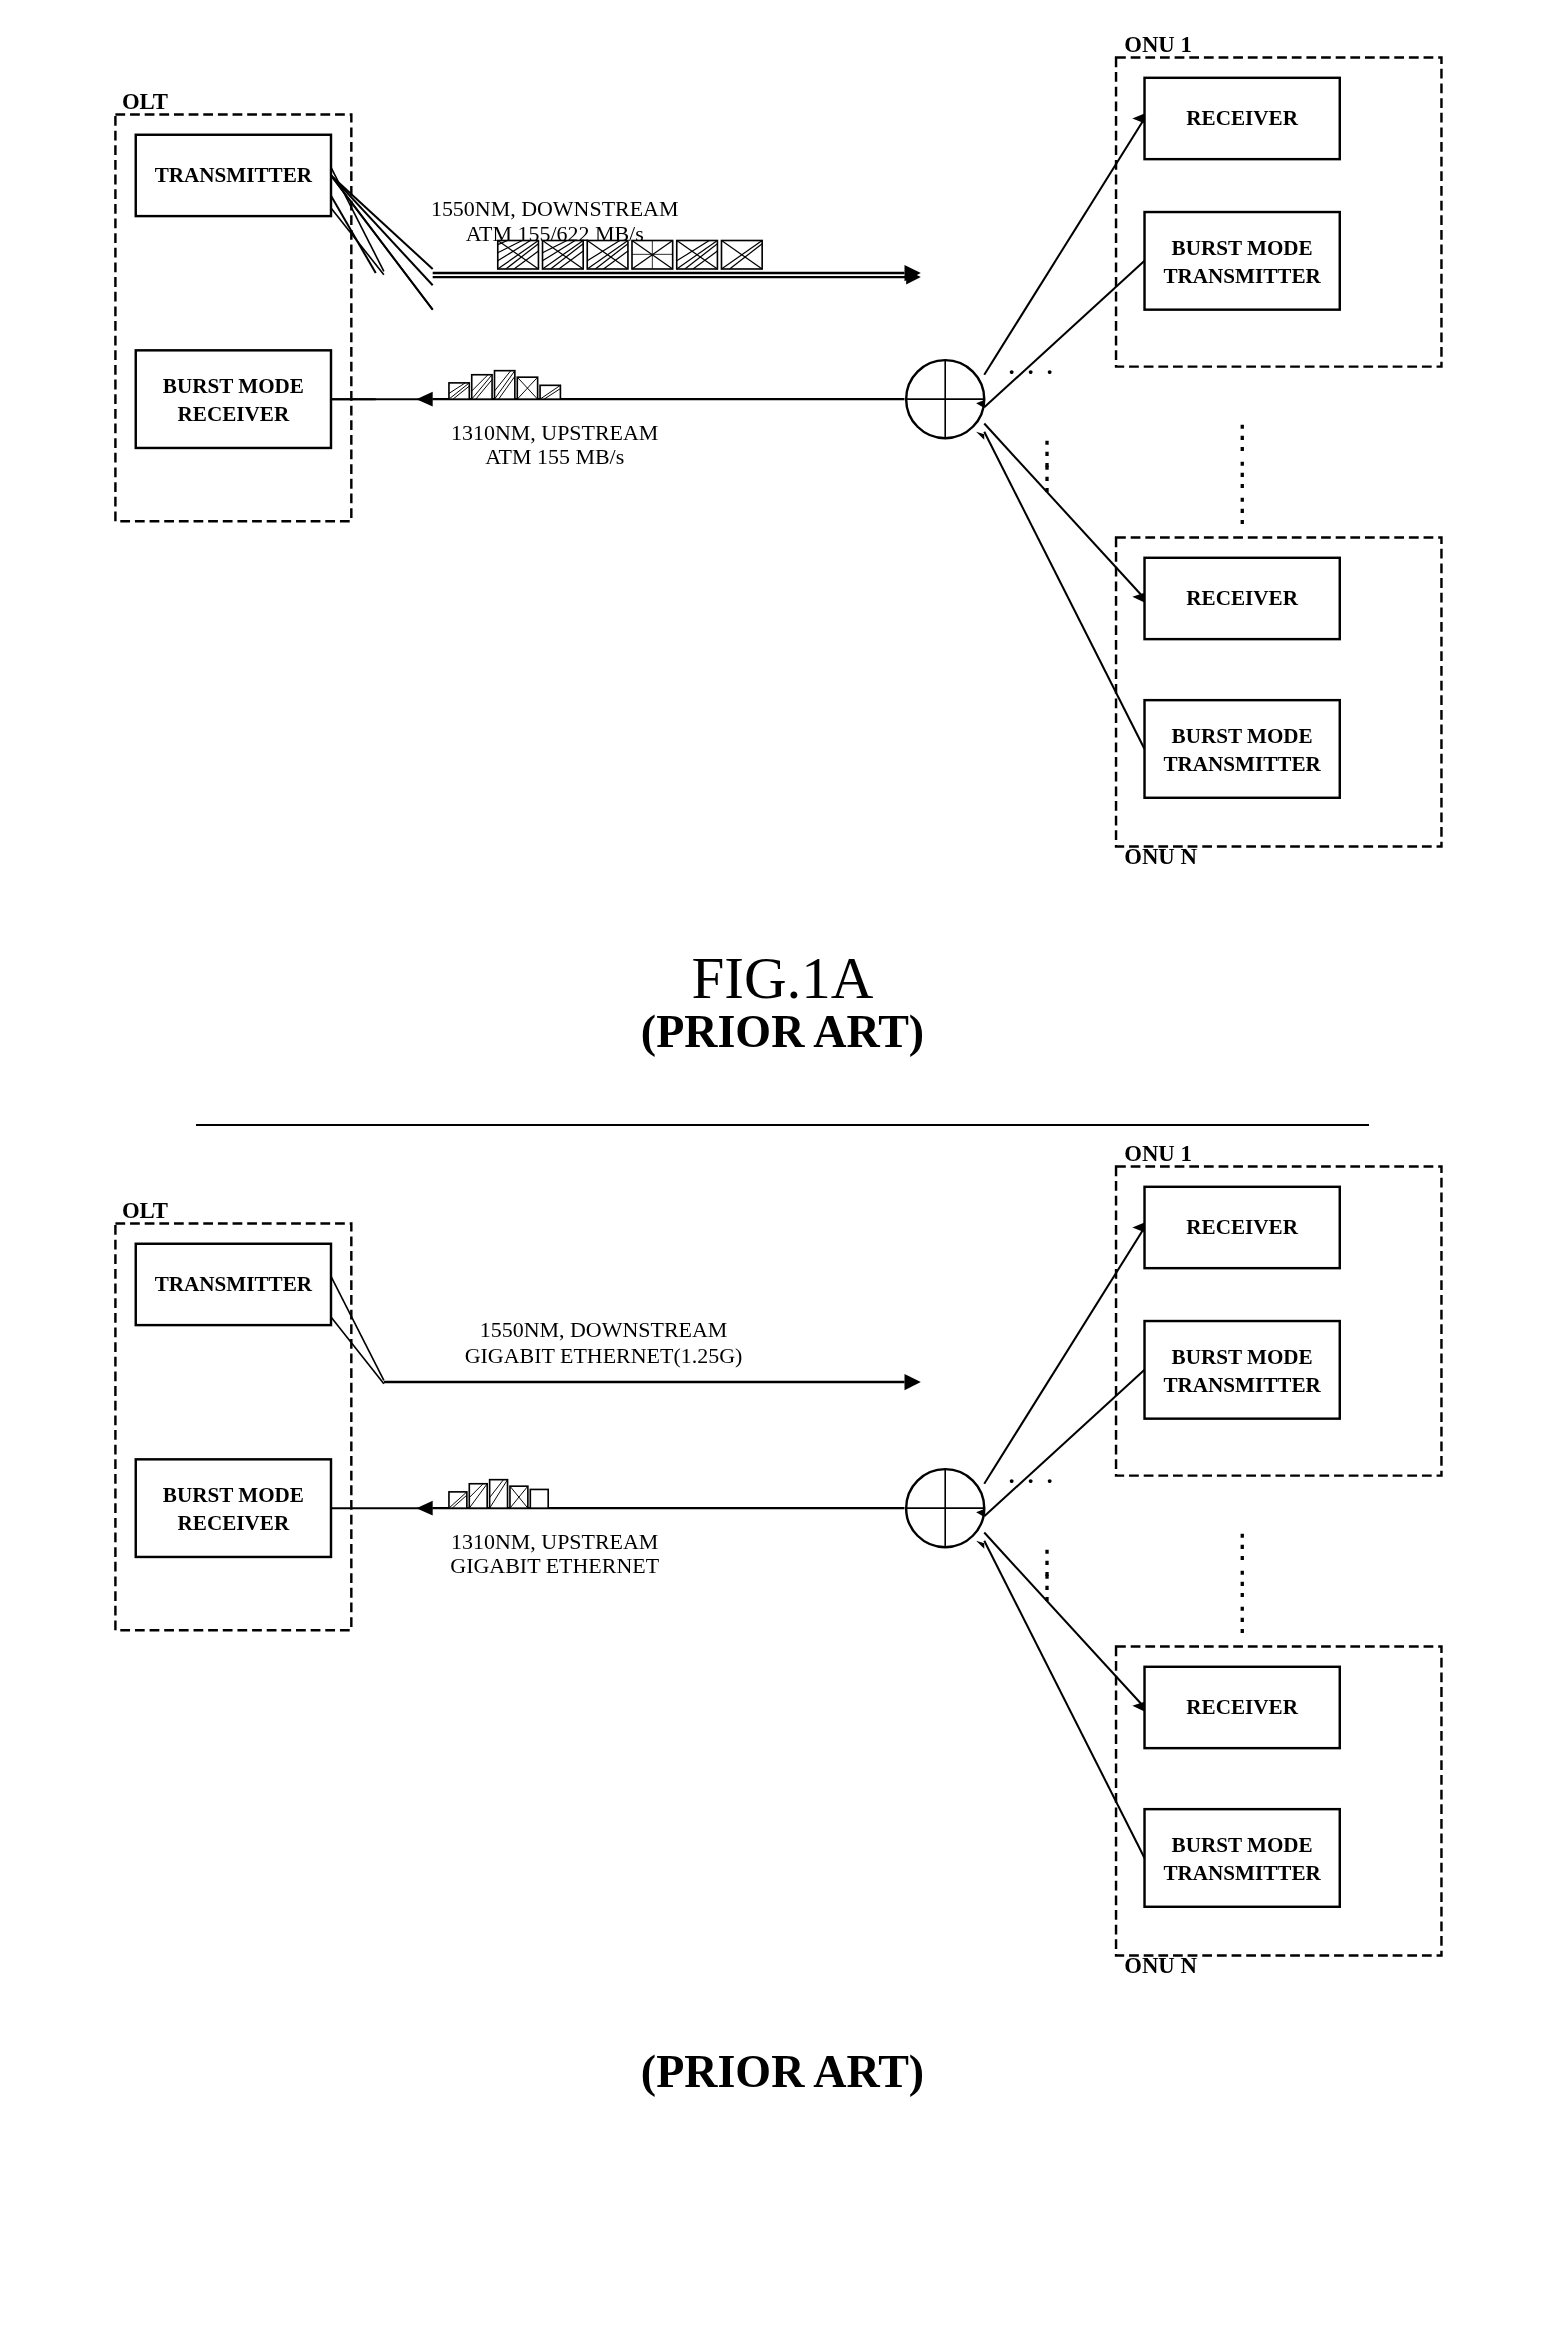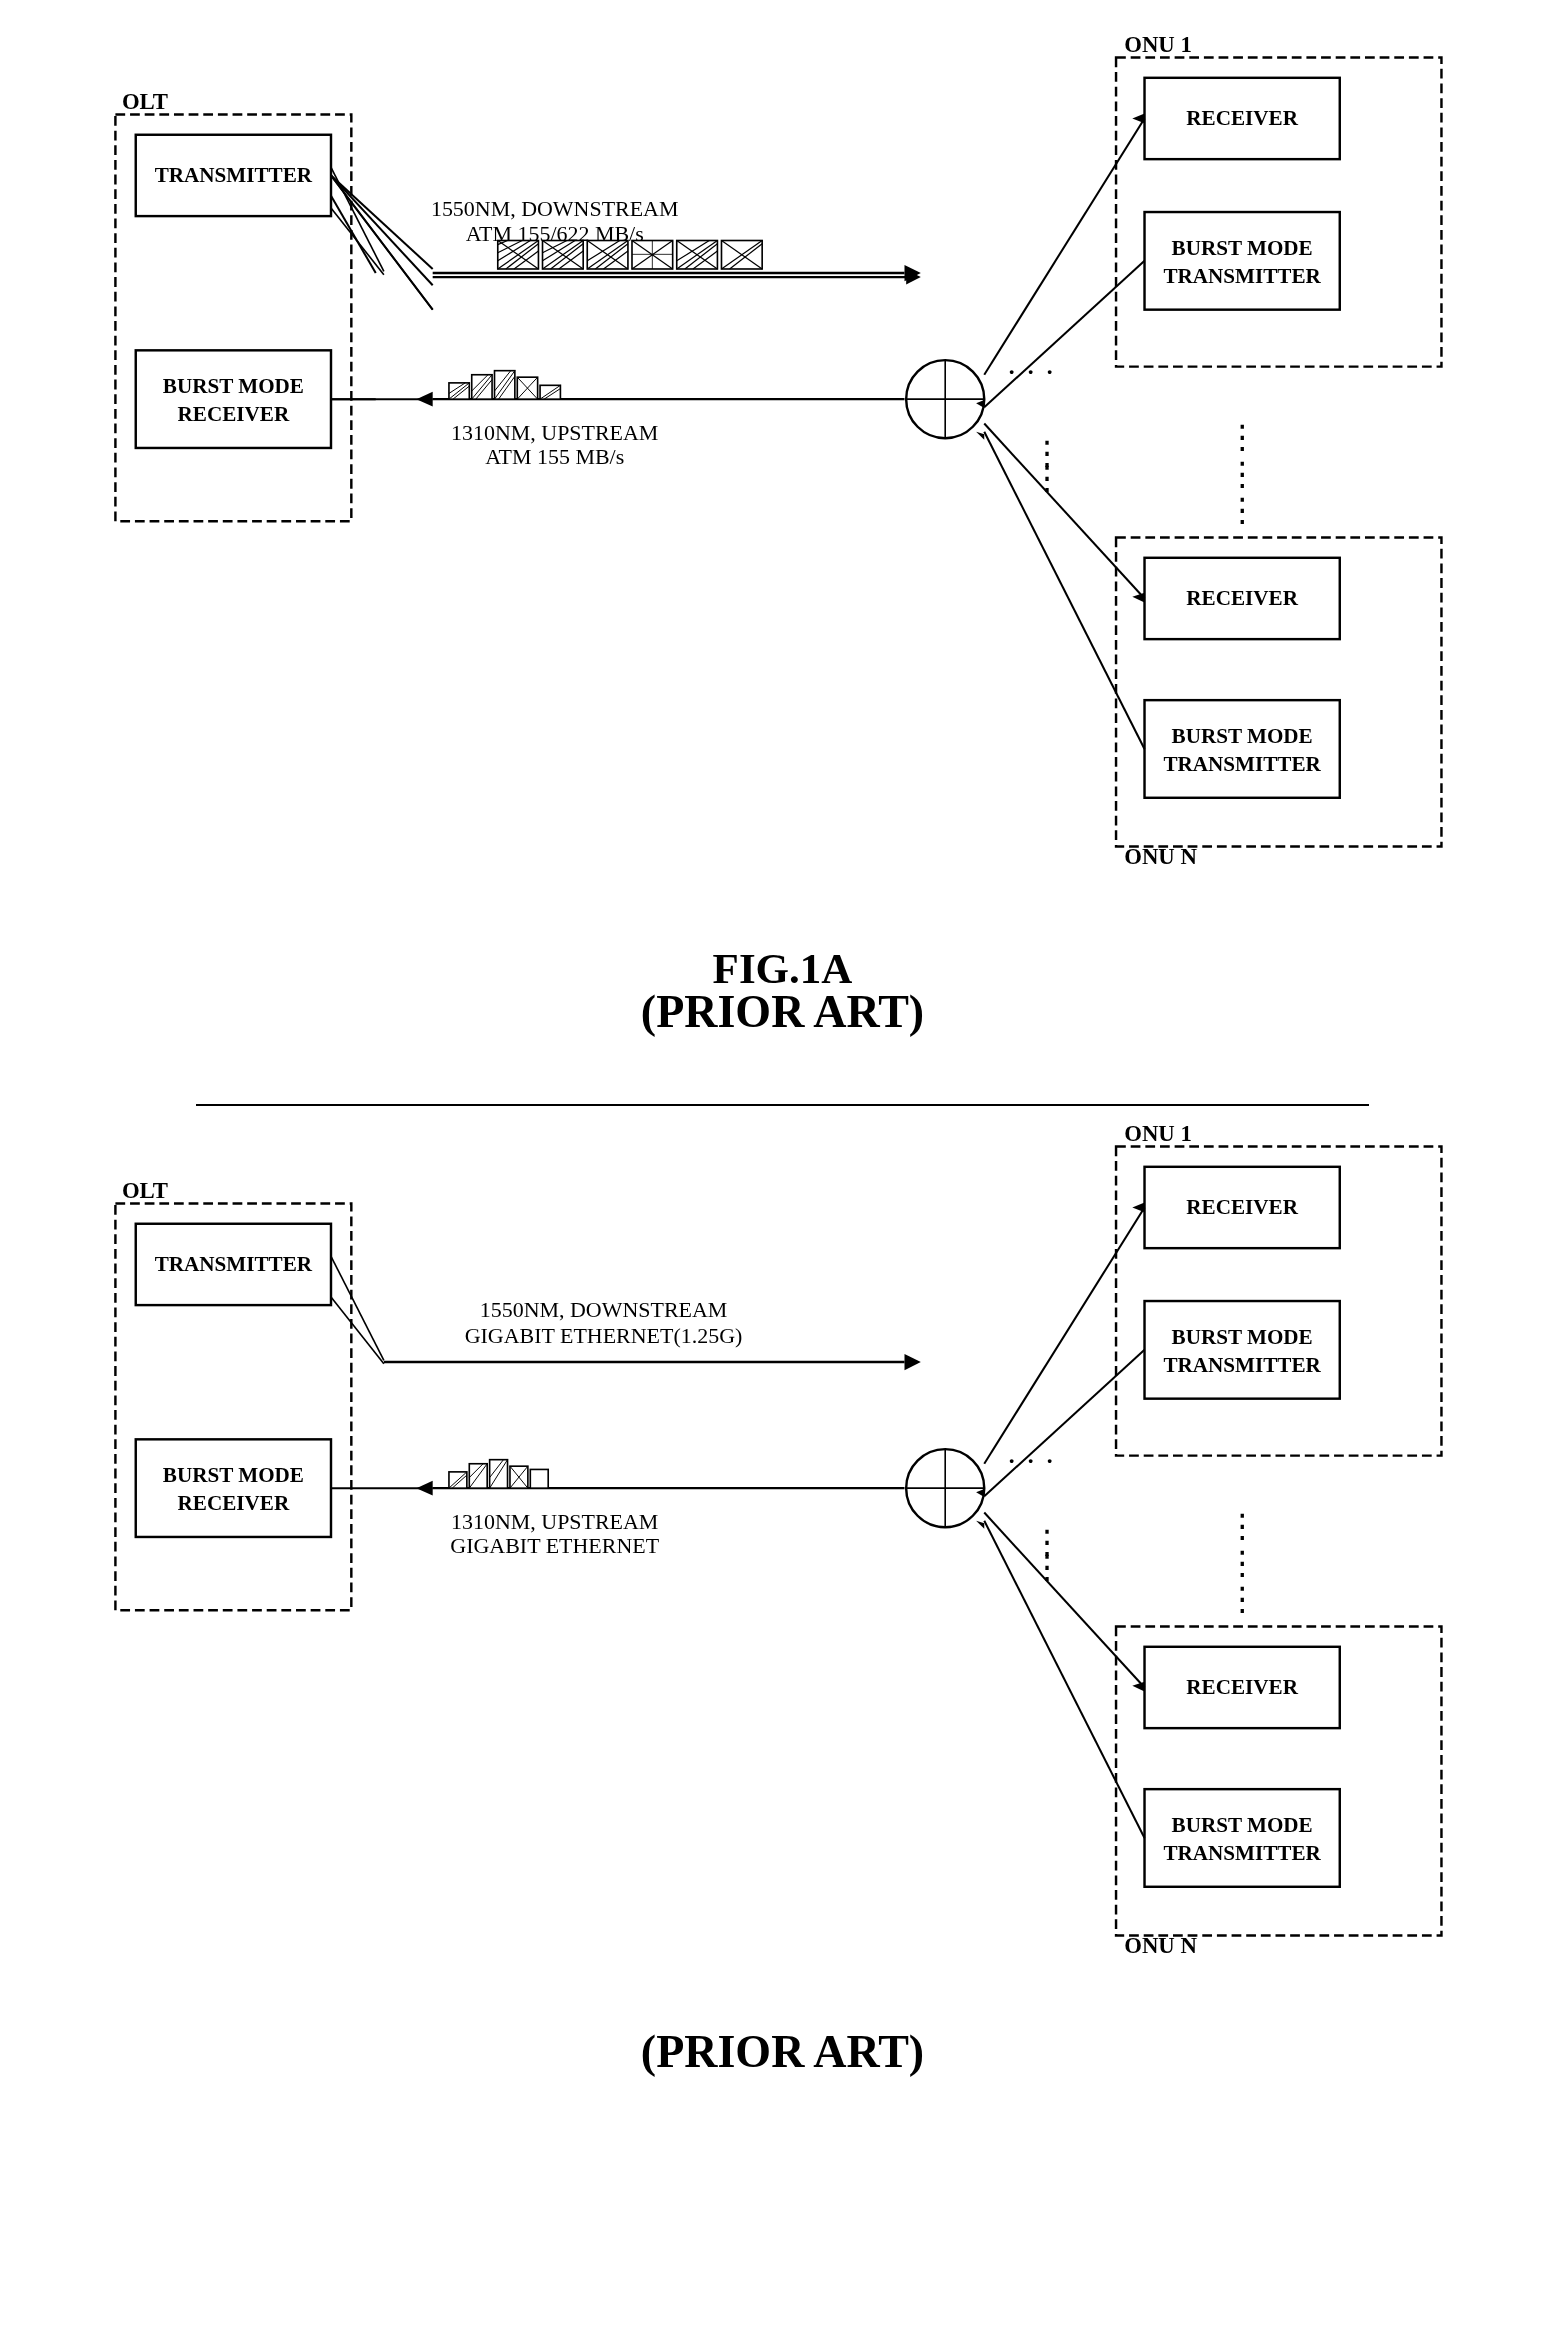"FIG.1A" .fig-caption .fig-number { font-size: 43px -> 59px; font-weight: bold -> normal }
